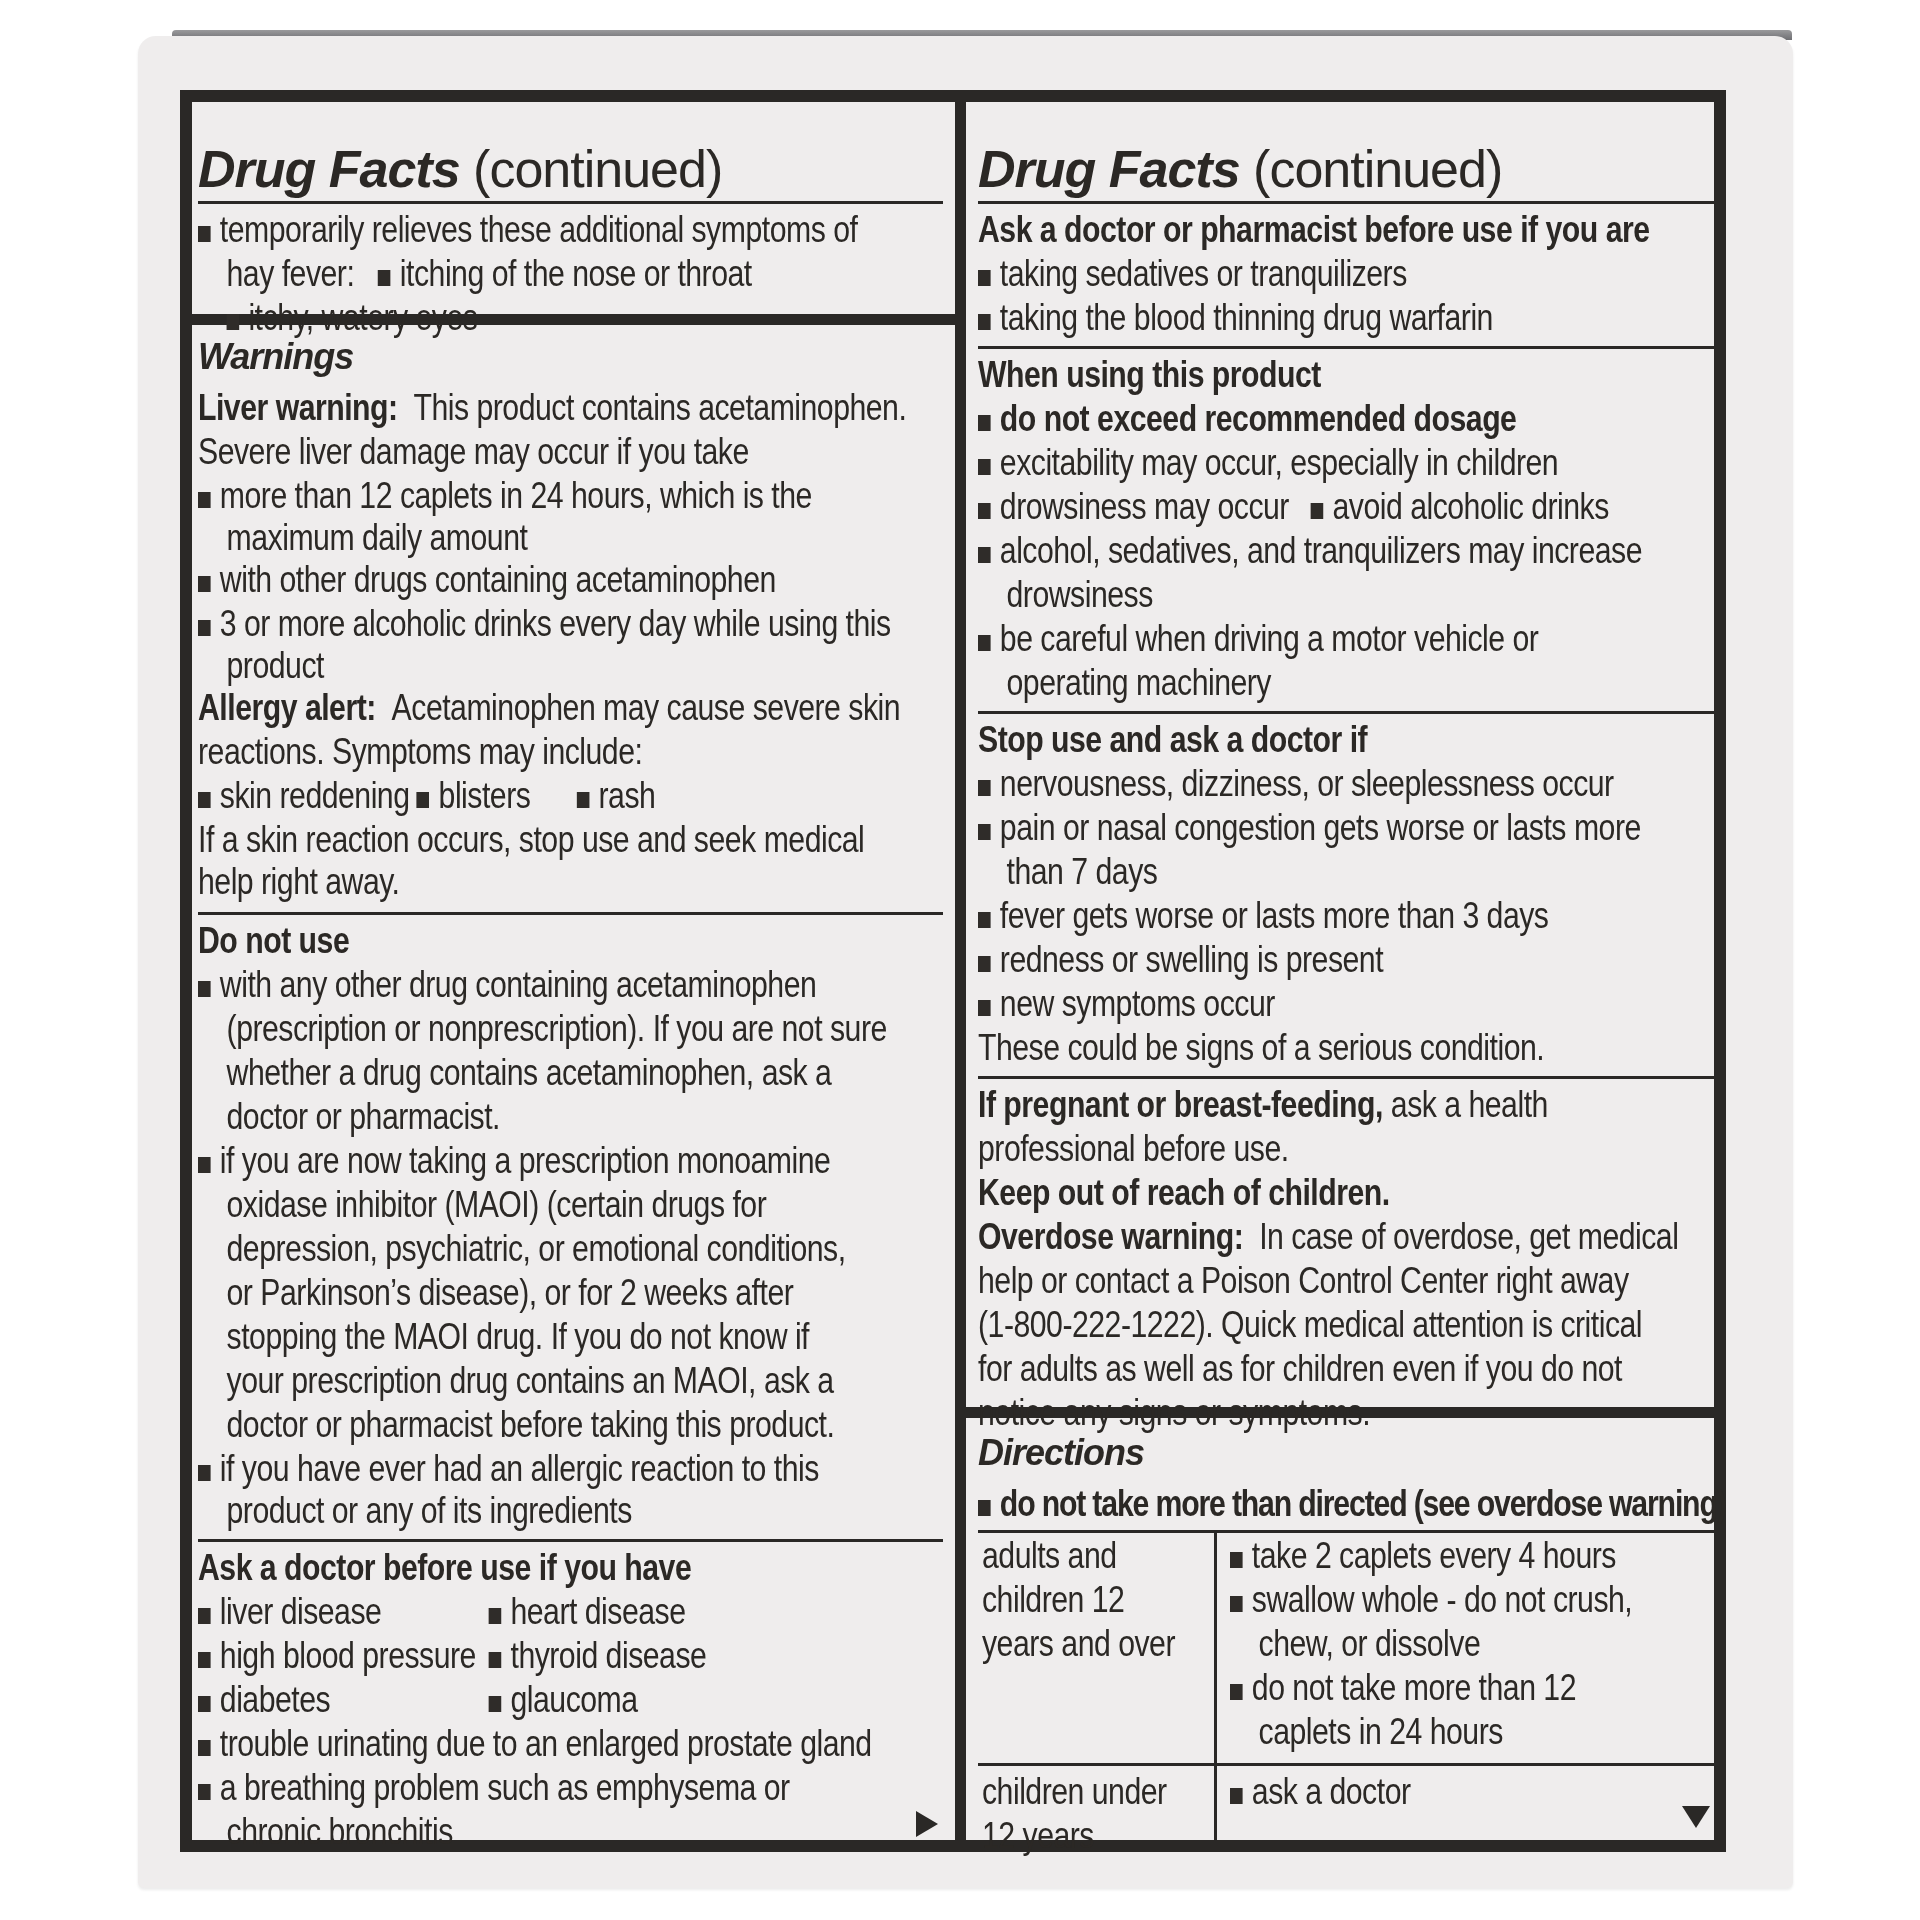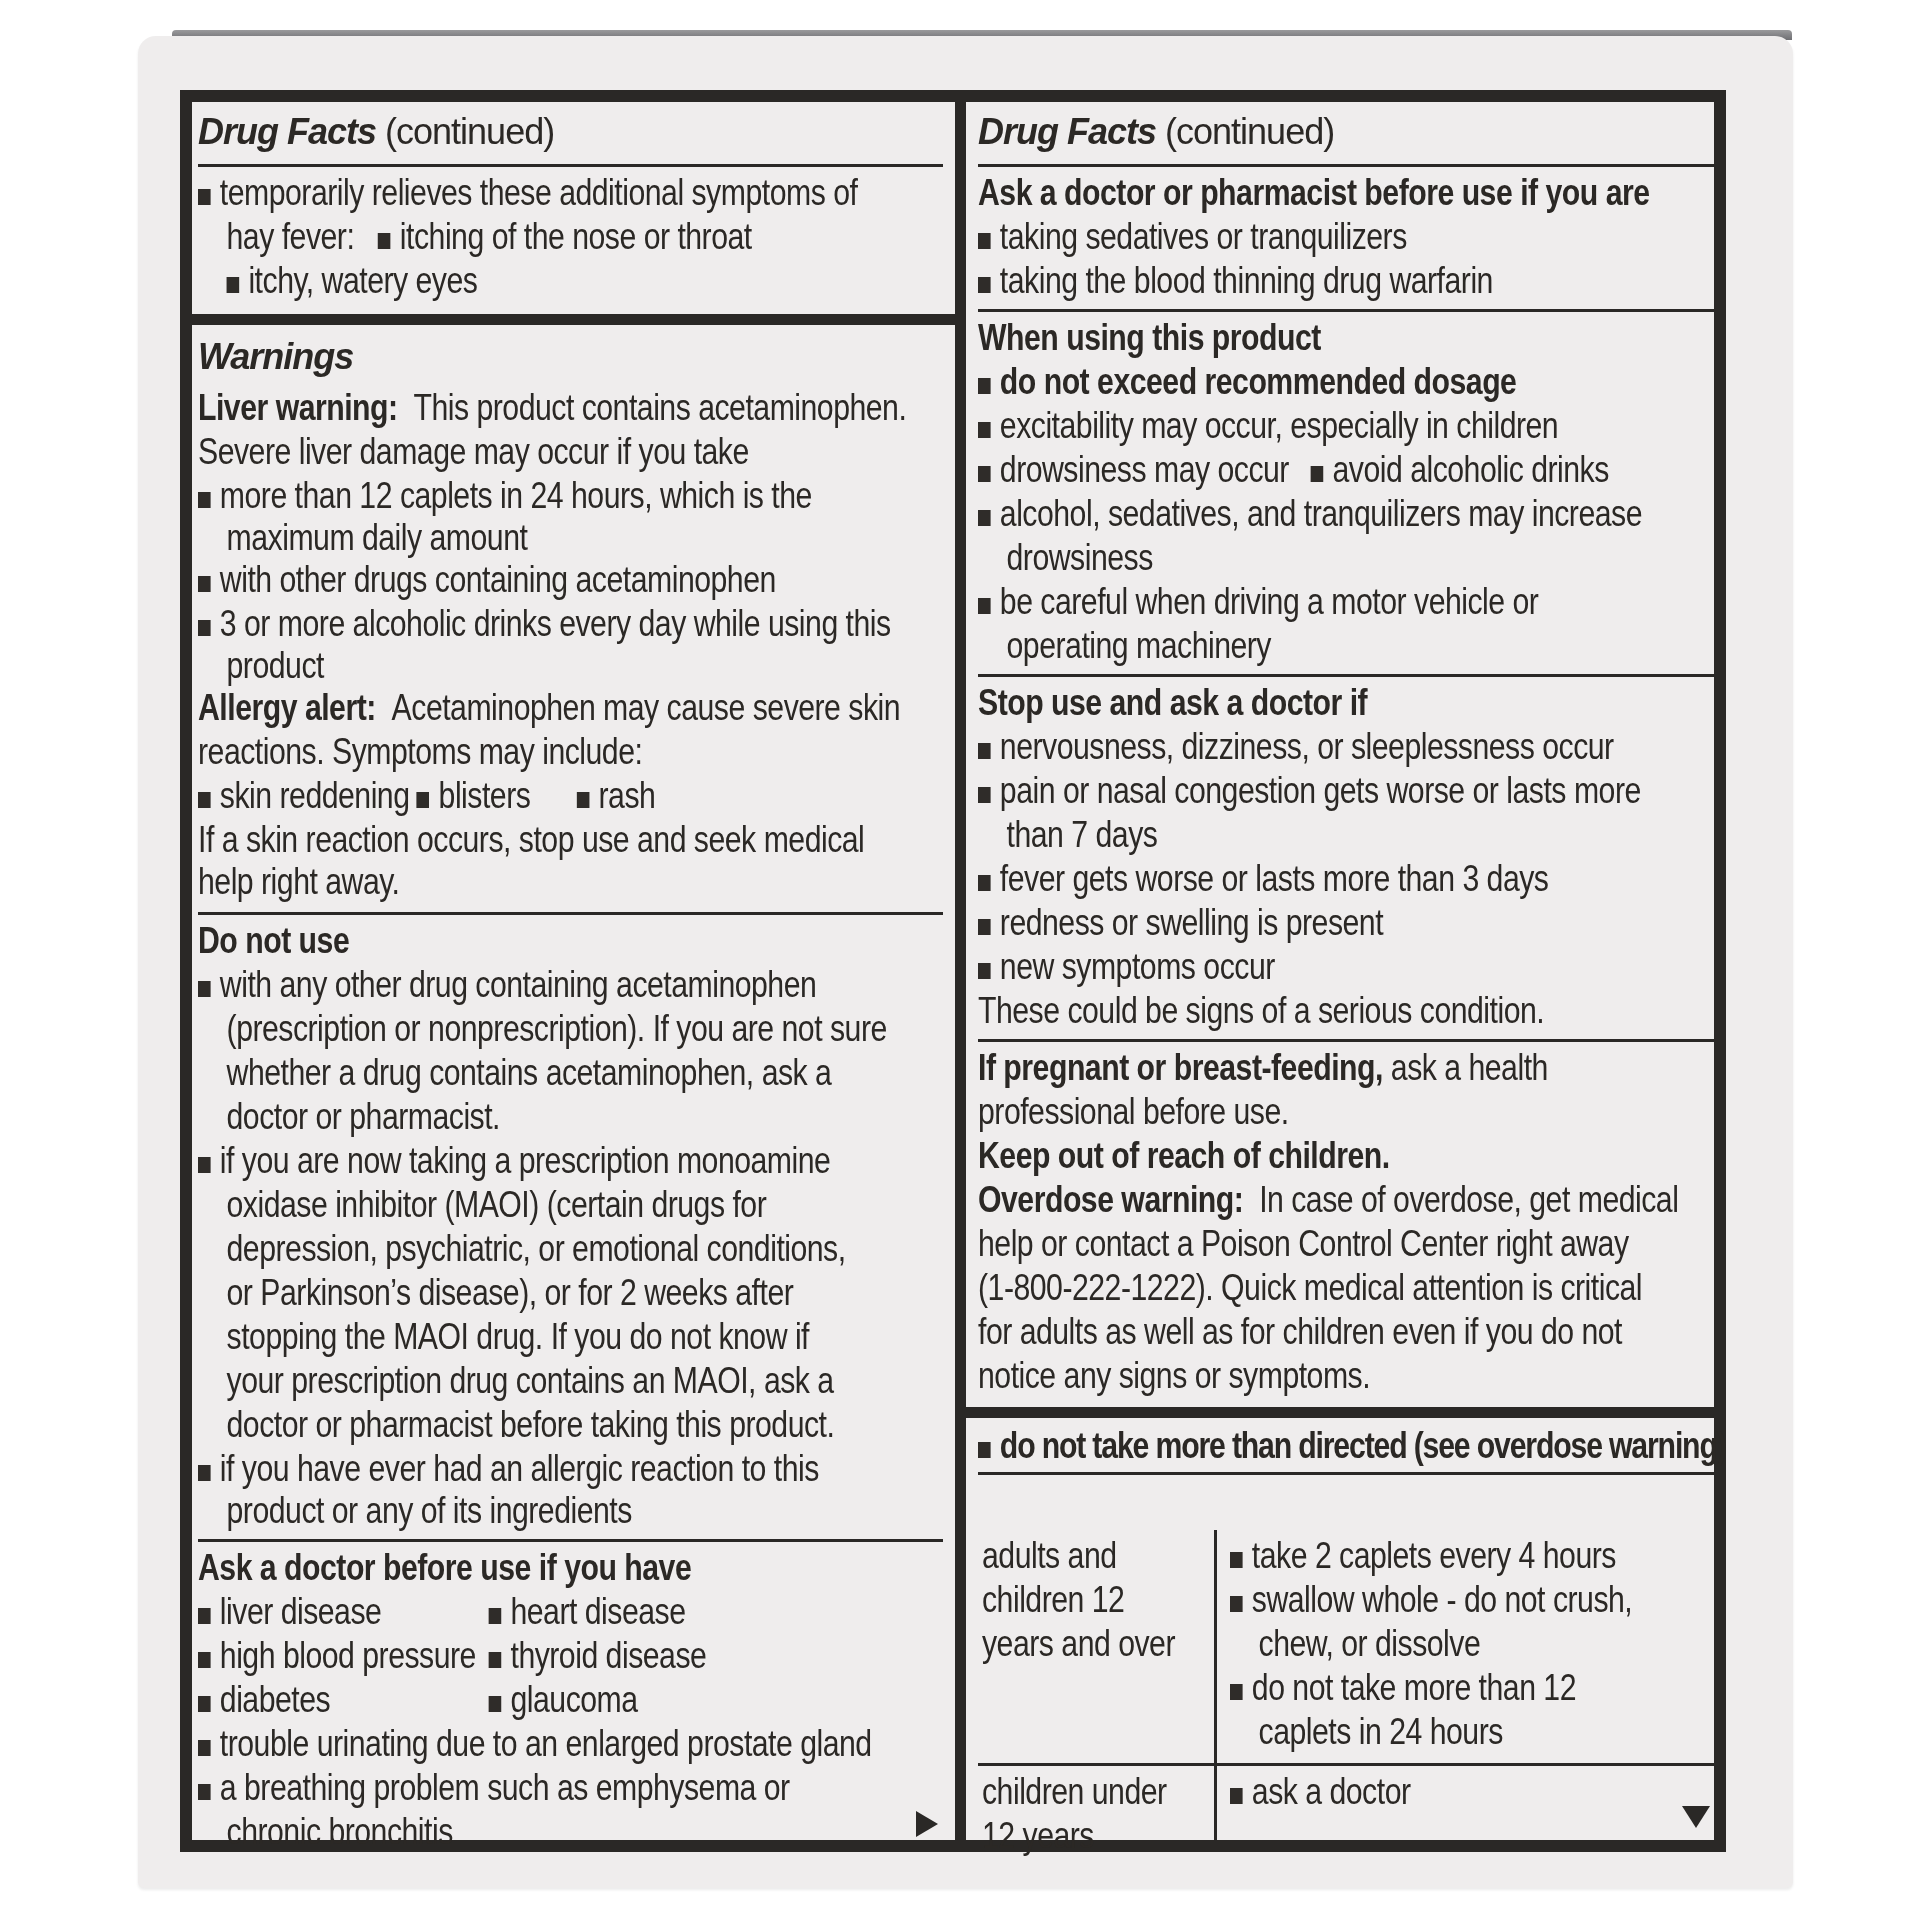"Drug Facts (continued)" .h-title { font-size: 36px -> 52px; margin-top: none -> 37px }
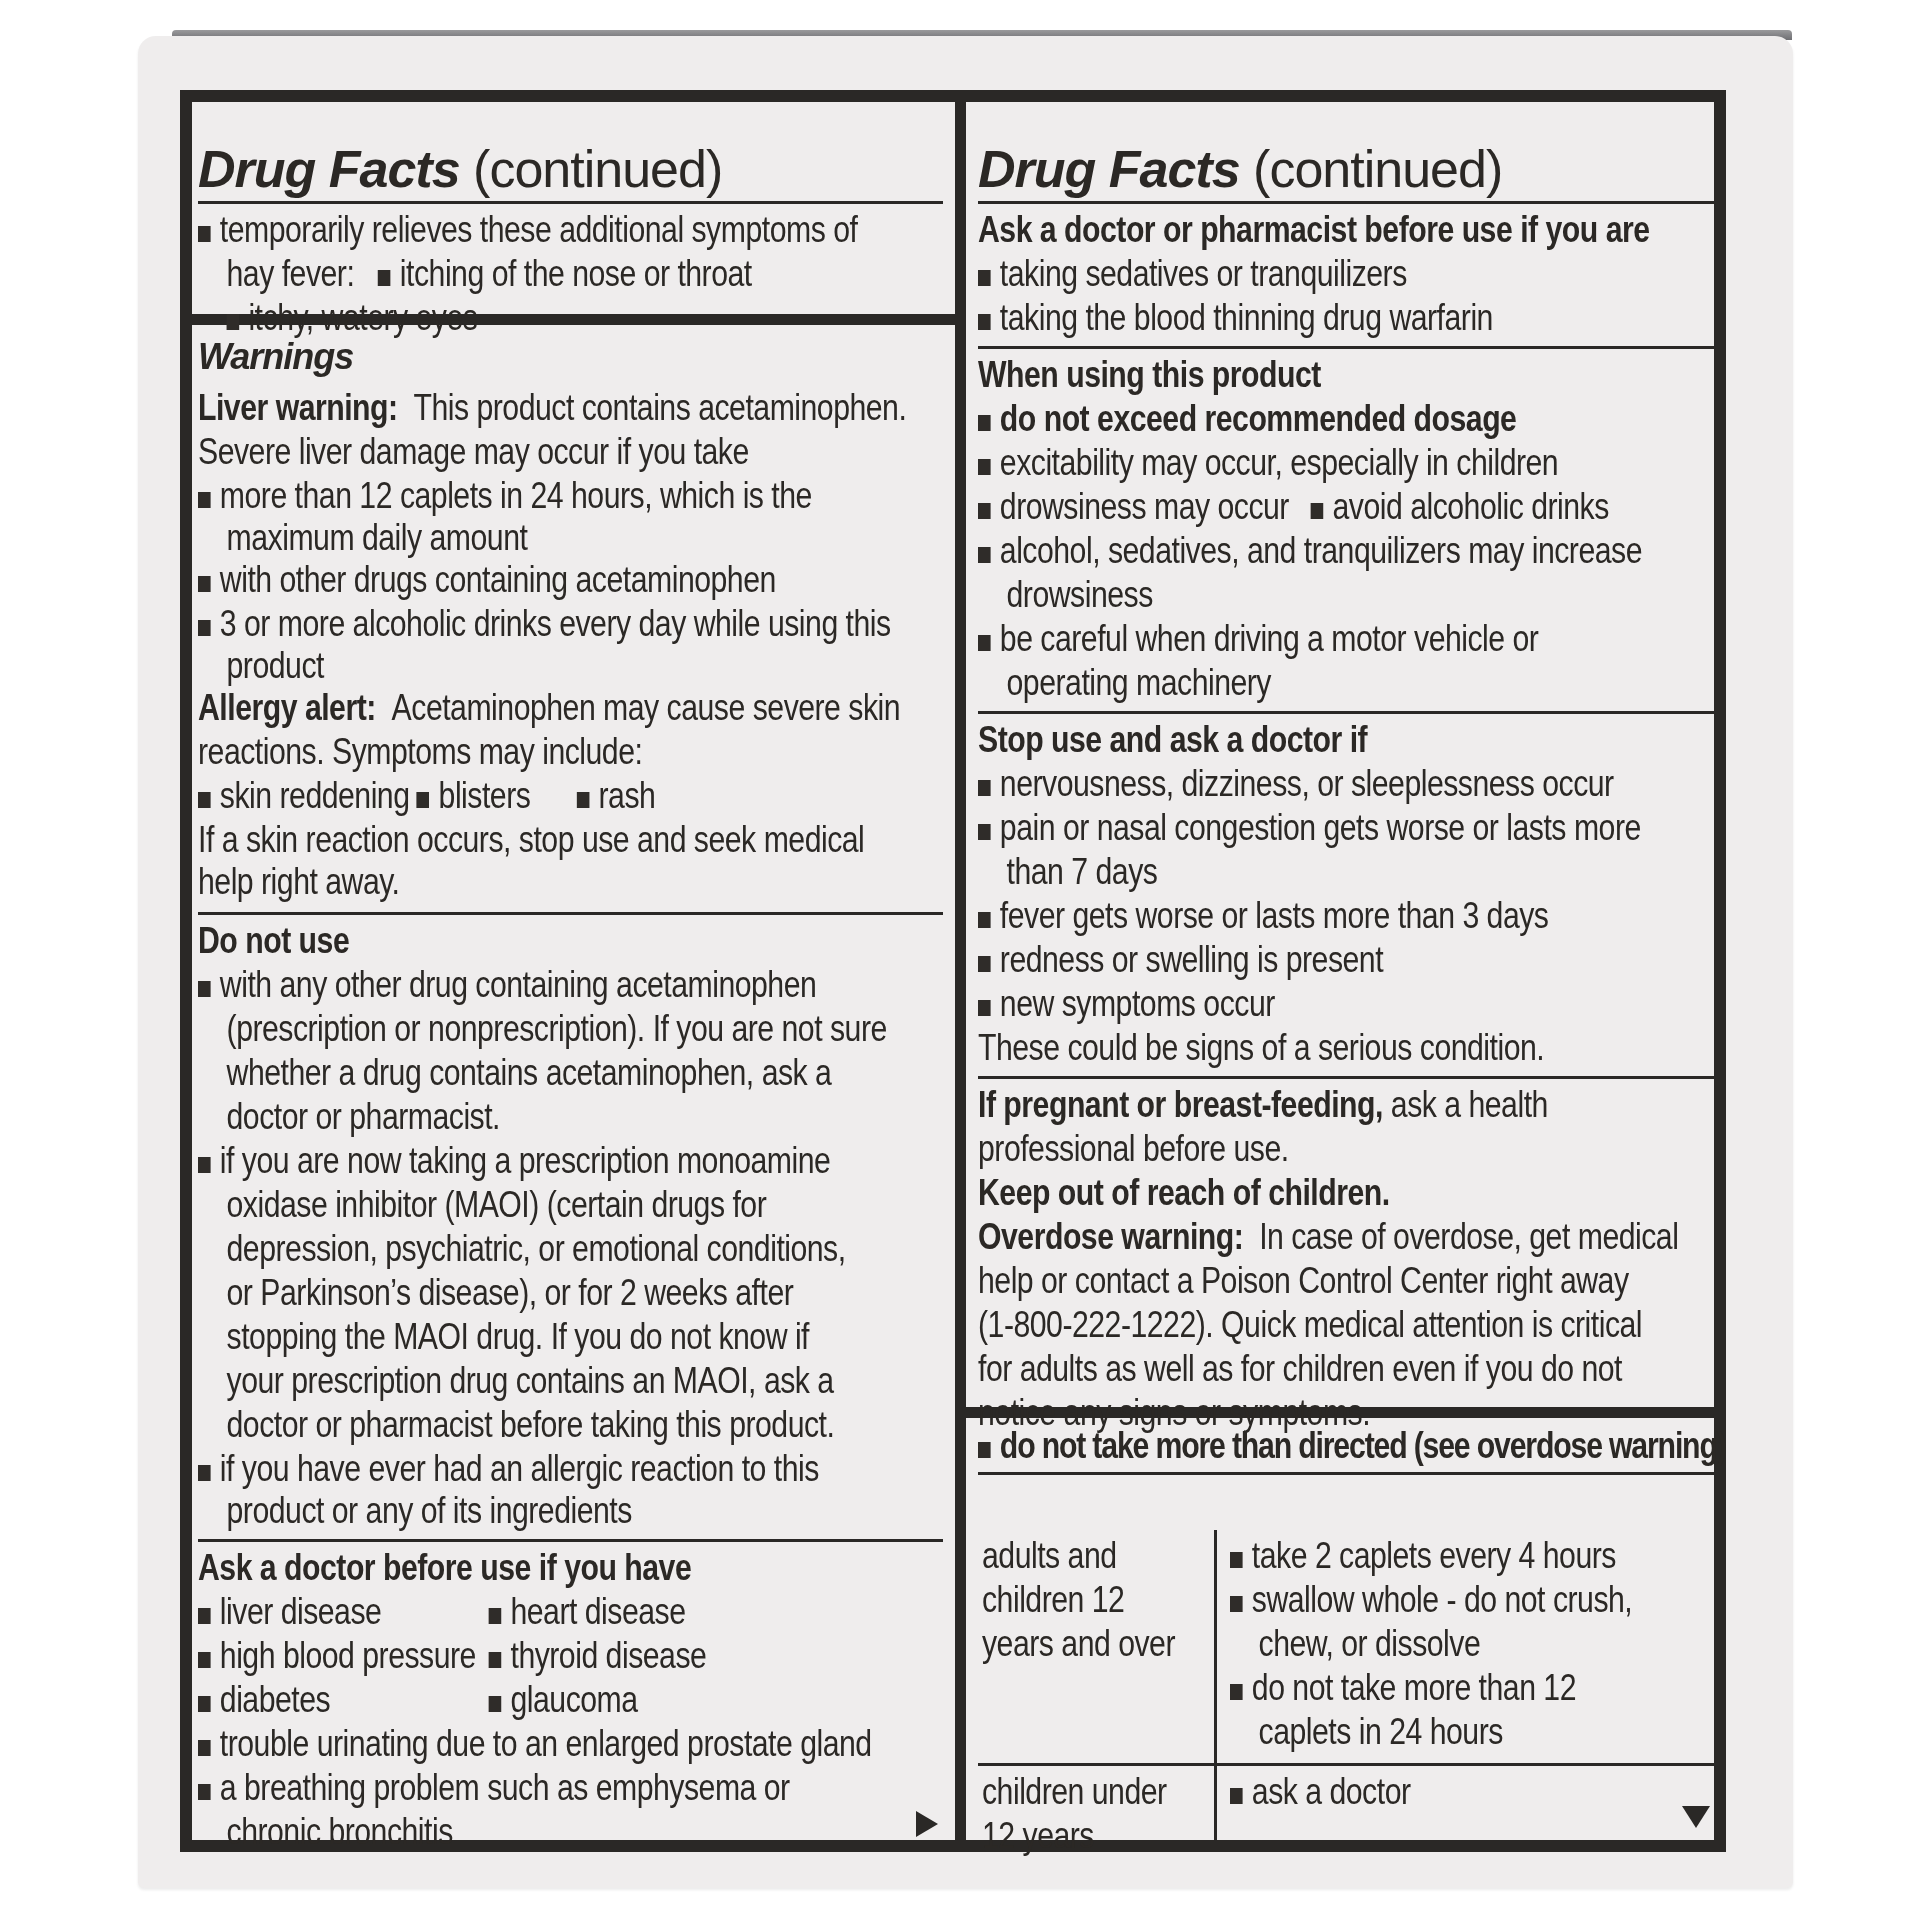"Directions" div.h-warn { html: none -> <div>Directions</div> }
